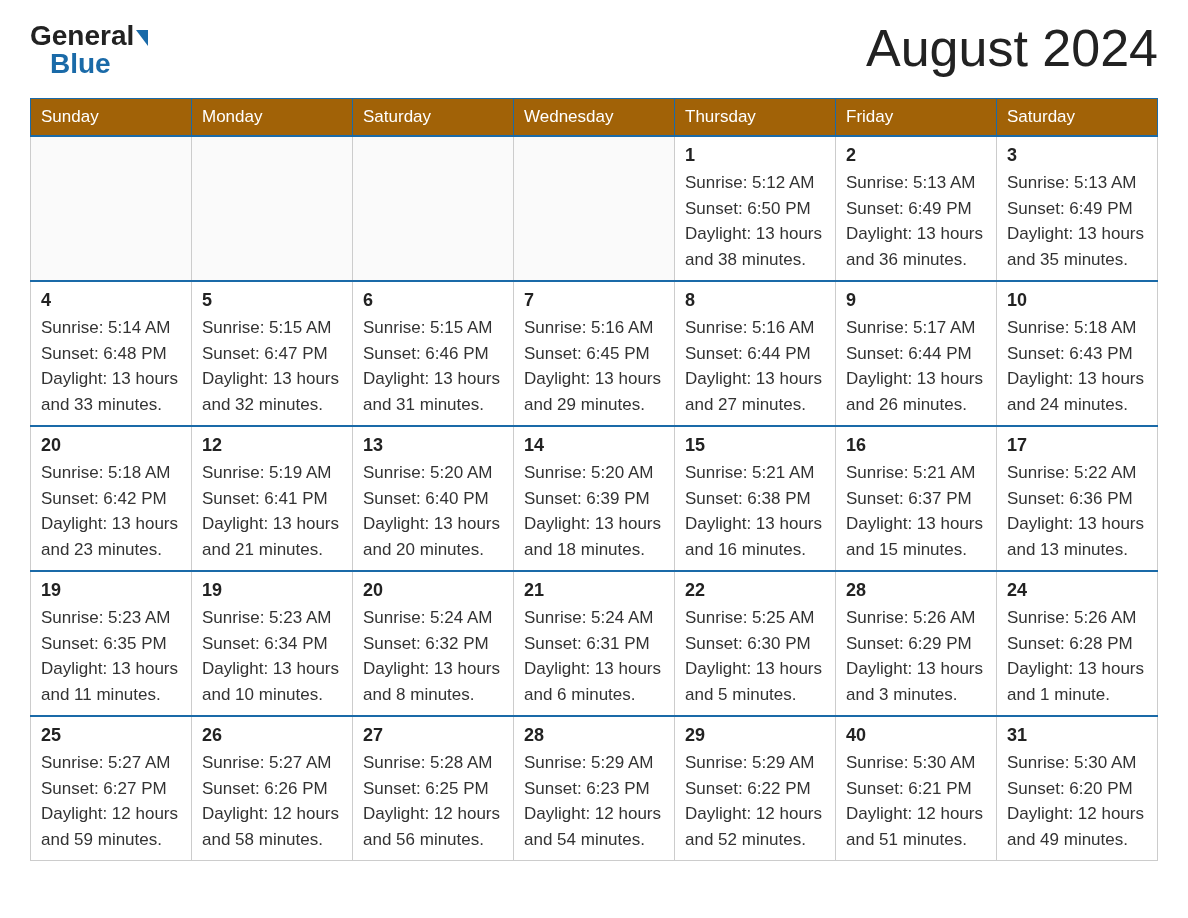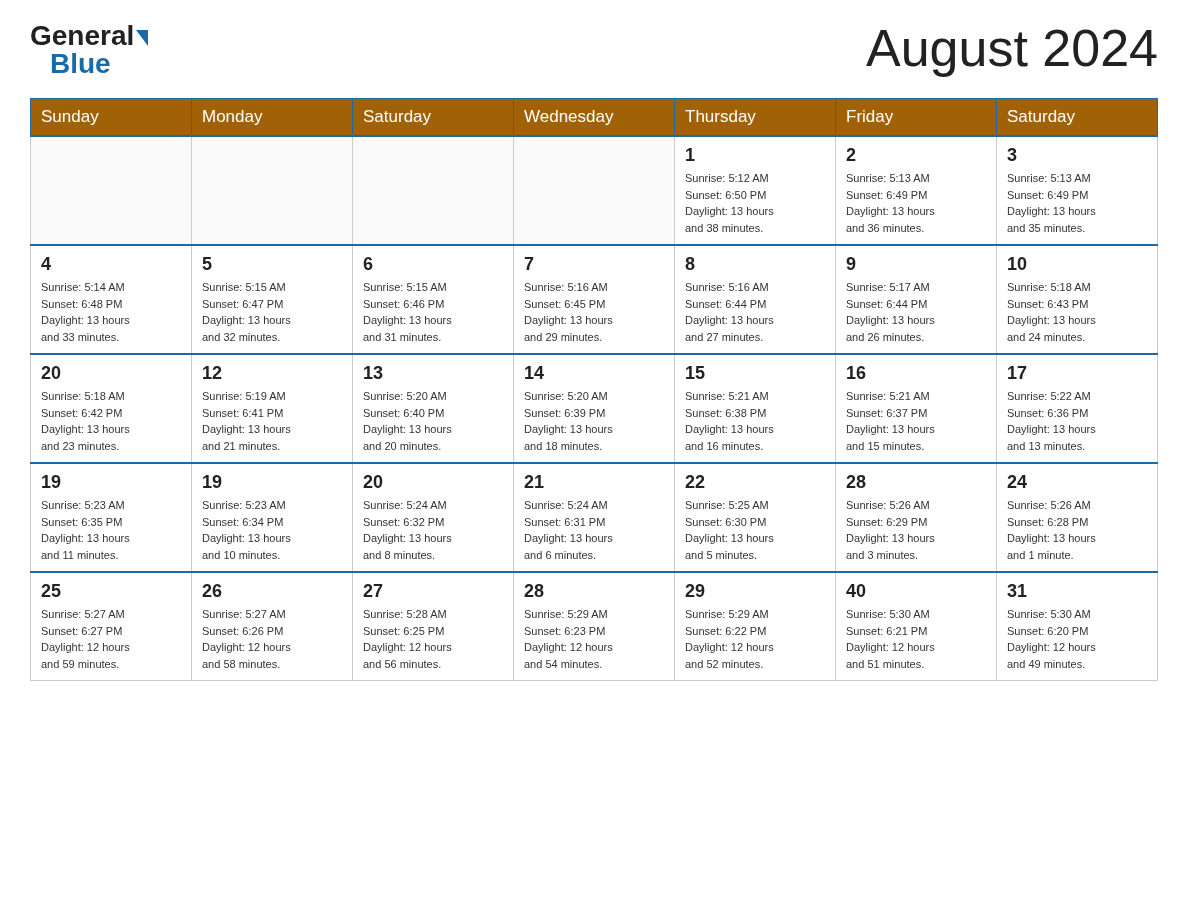"Sunrise: 5:12 AM" .day-info { font-size: 11px -> 17px }
